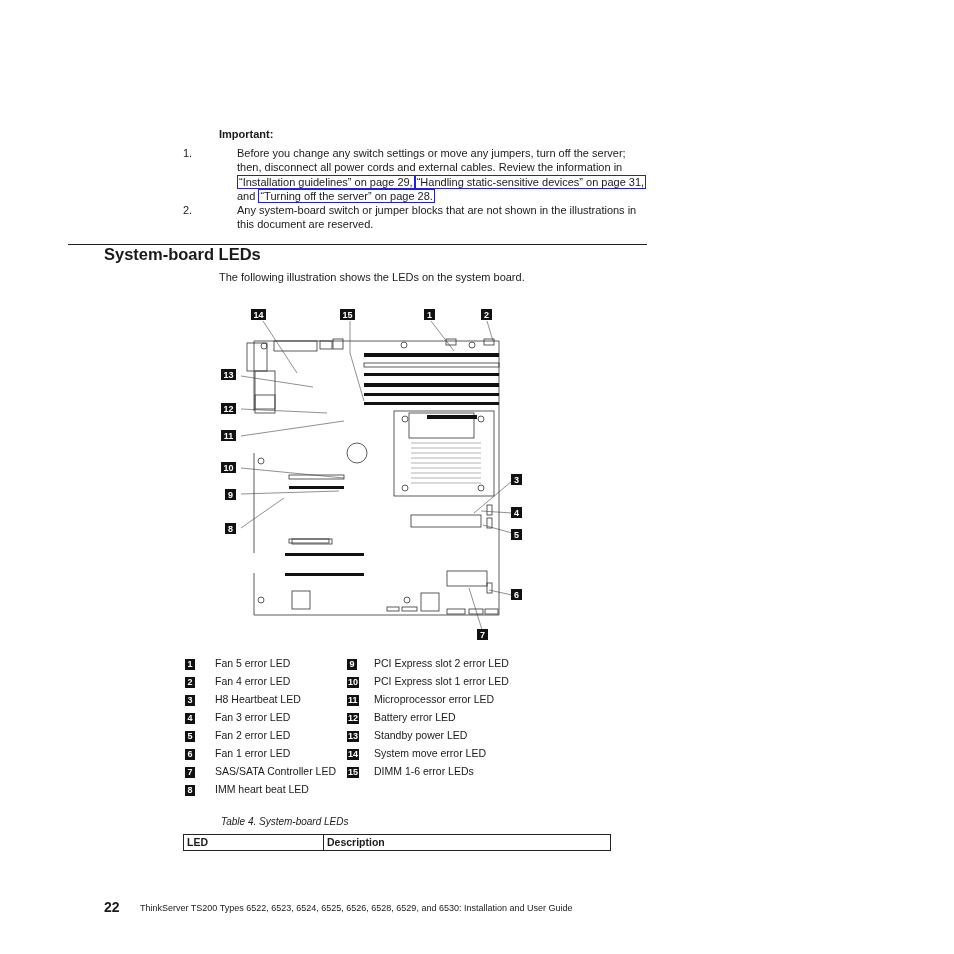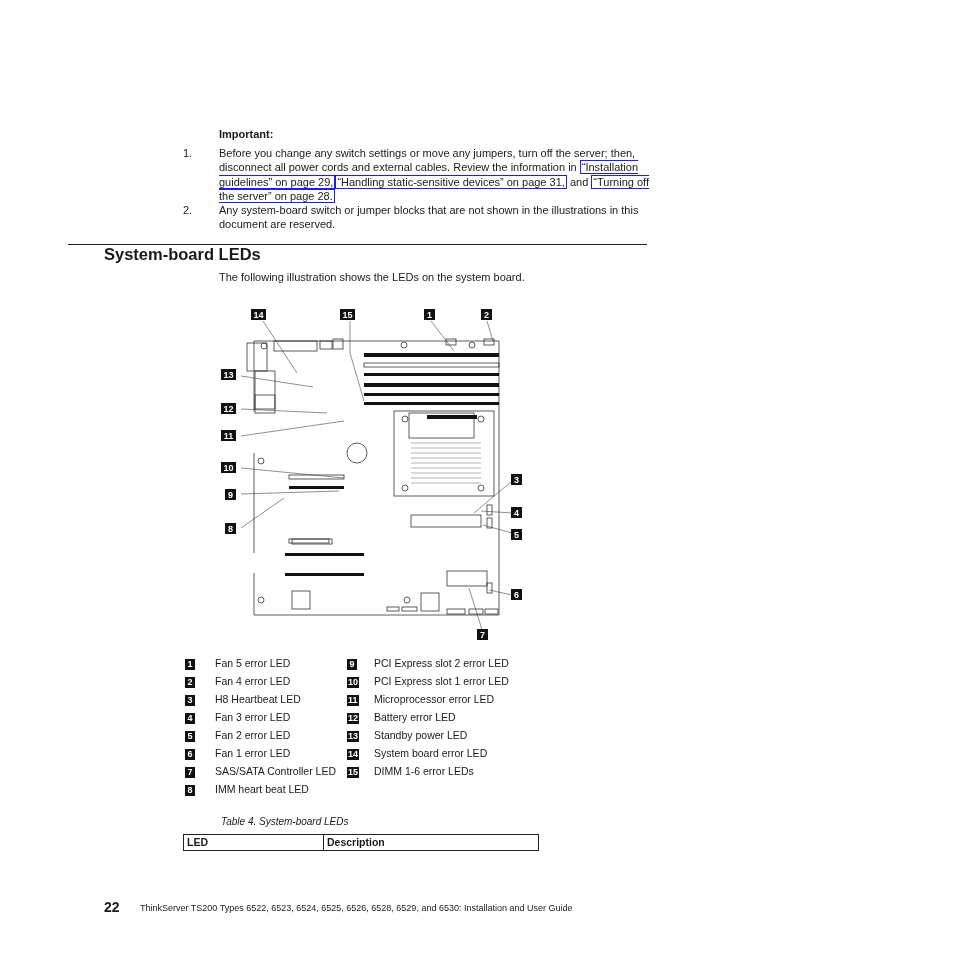"Before you change any switch" .li .body { margin-left: none -> 18px }
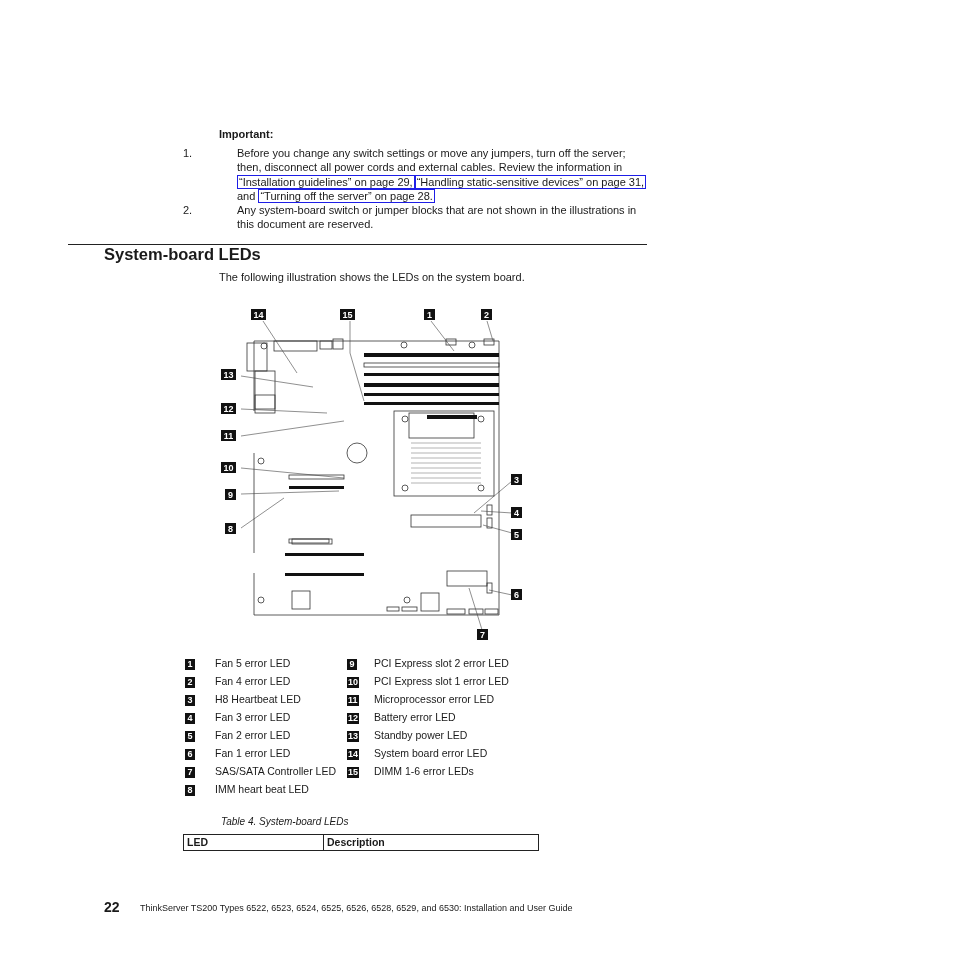"System board error LED" span.lbl { text: board -> move }
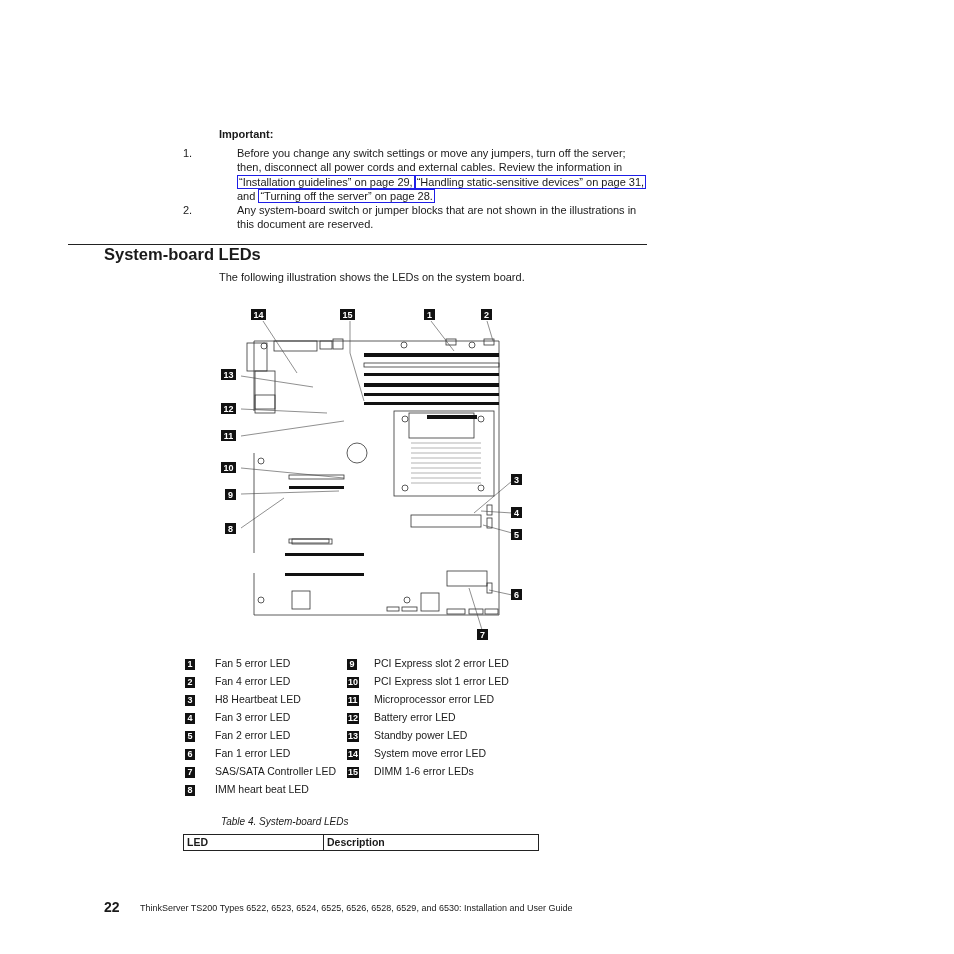"LED" table.t { width: 356px -> 428px }
